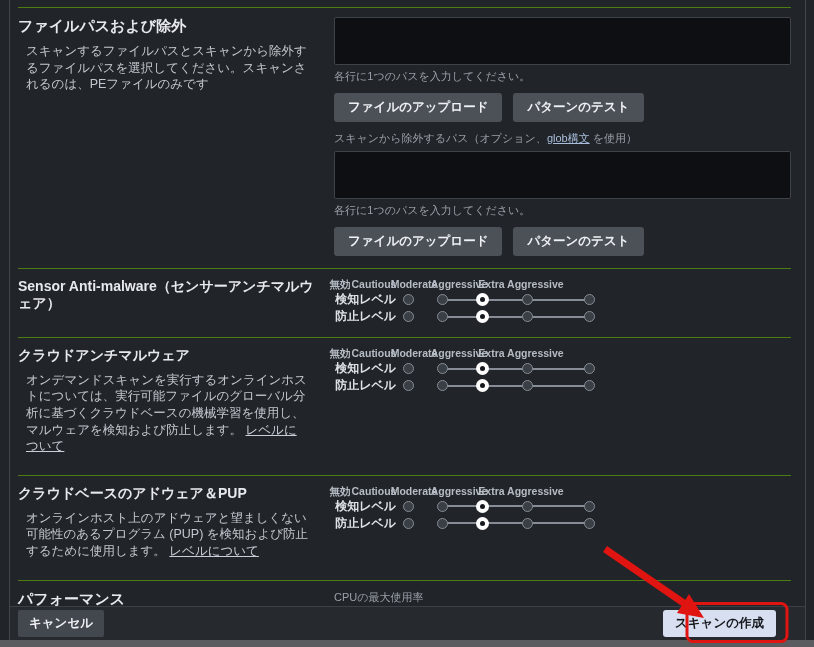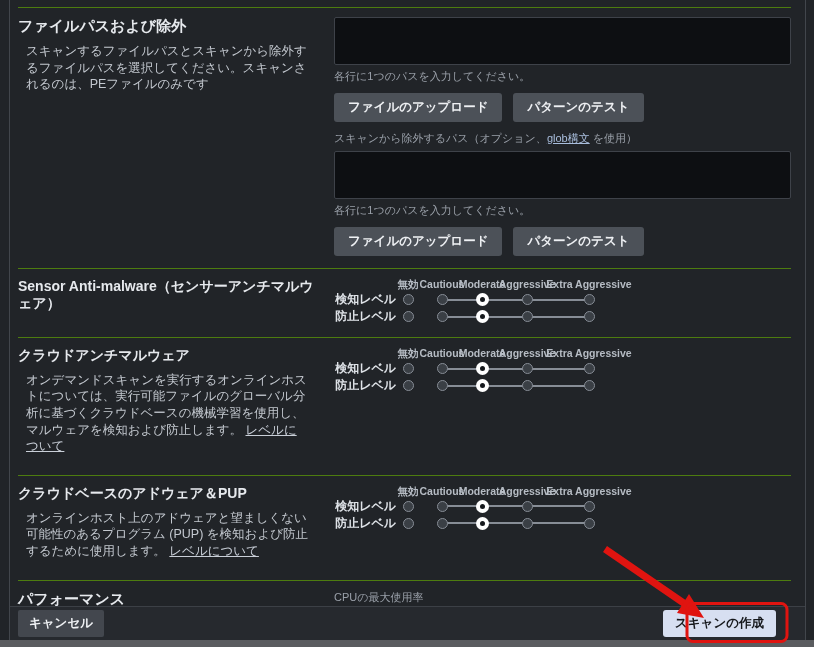"無効" .s-header { margin-left: 68px -> none }
